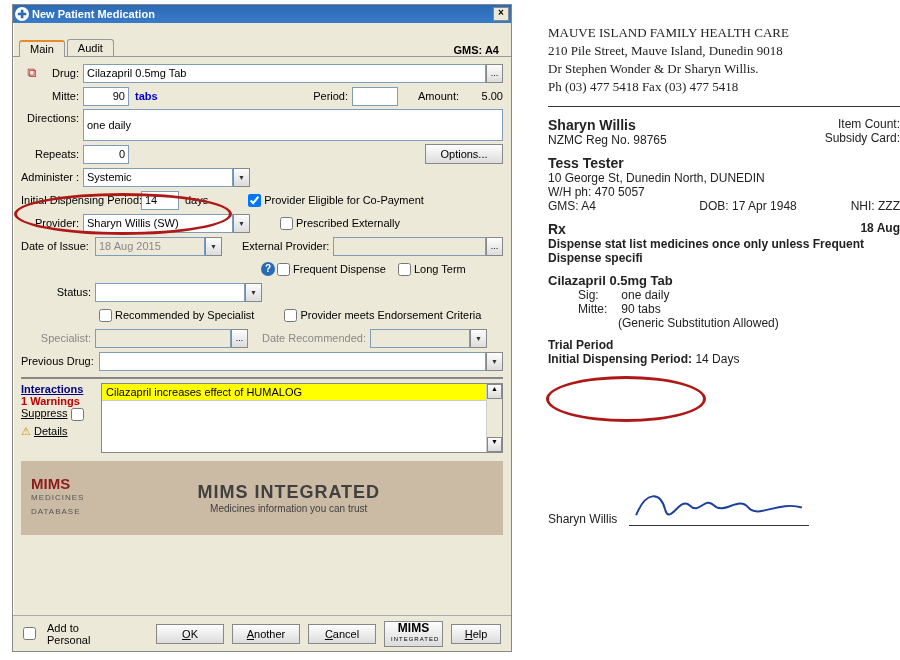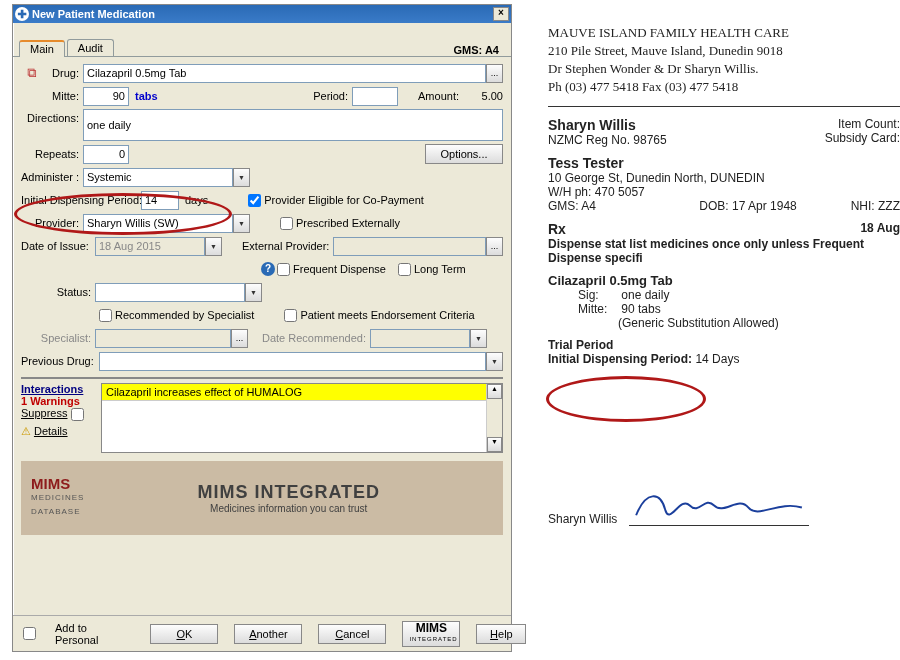"Patient meets Endorsement Criteria" span { text: Patient -> Provider }
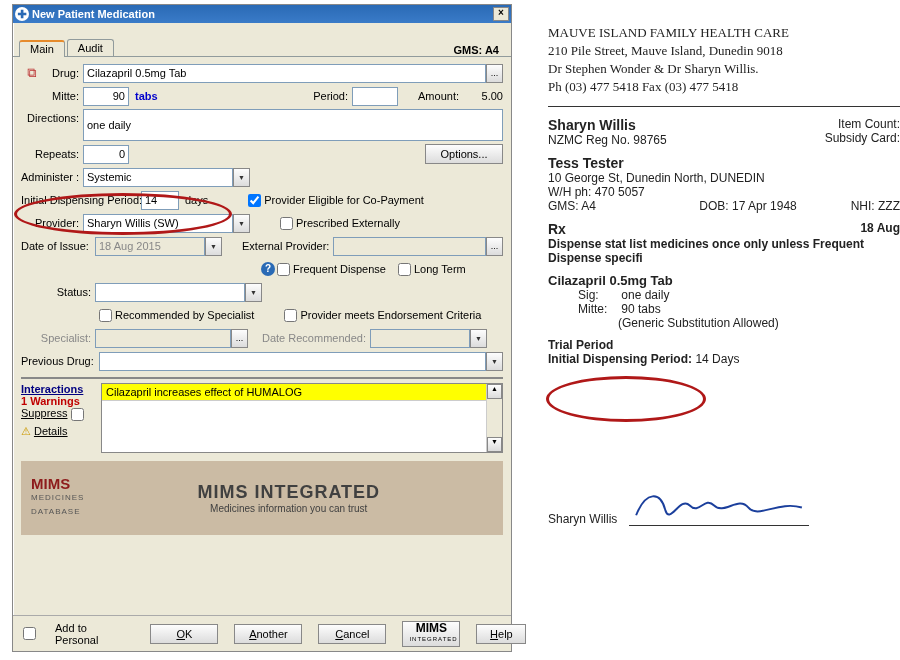"Add to Personal" .bottombar { gap: 16px -> 8px }
